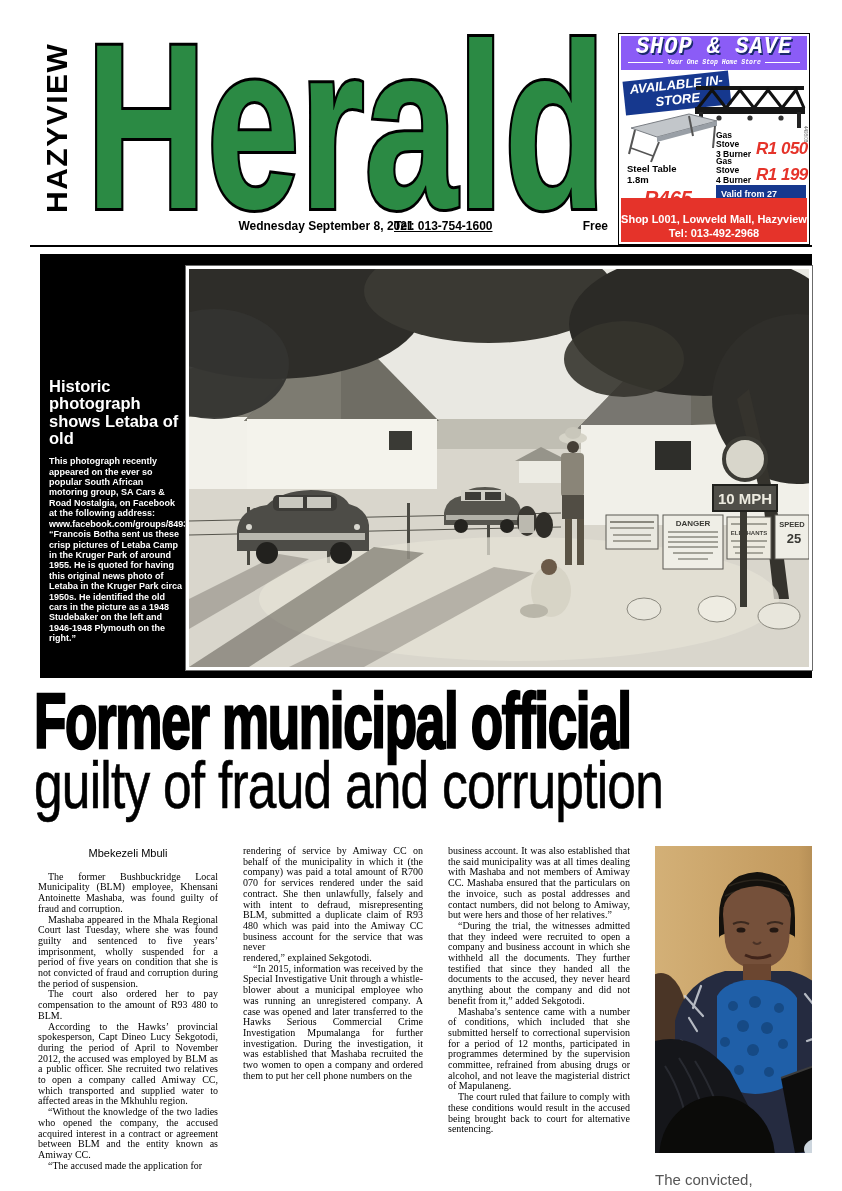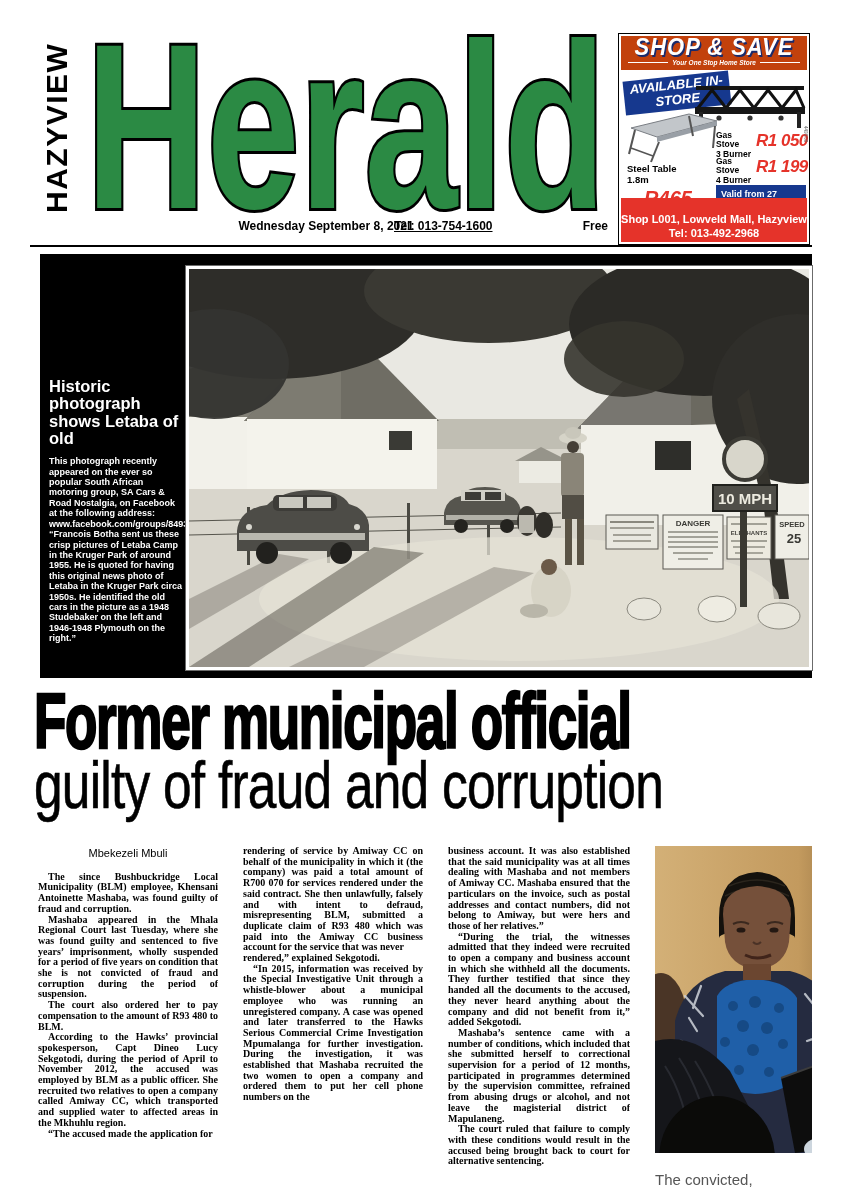"SHOP & SAVE" .ad-band { background: #c2410c -> #8b5cf6; font-family: none -> Liberation Mono, monospace }
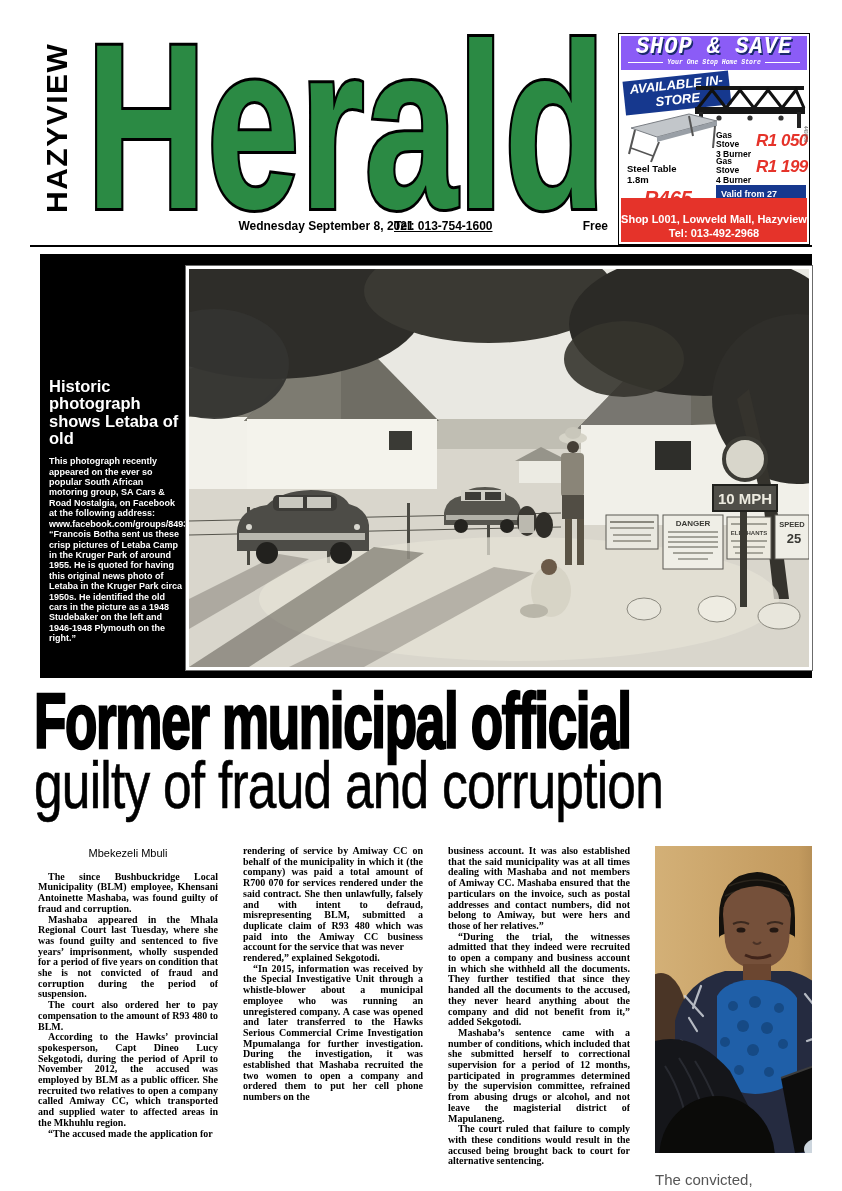"Gas Stove" .ad-gasrow { align-items: flex-start -> flex-end }
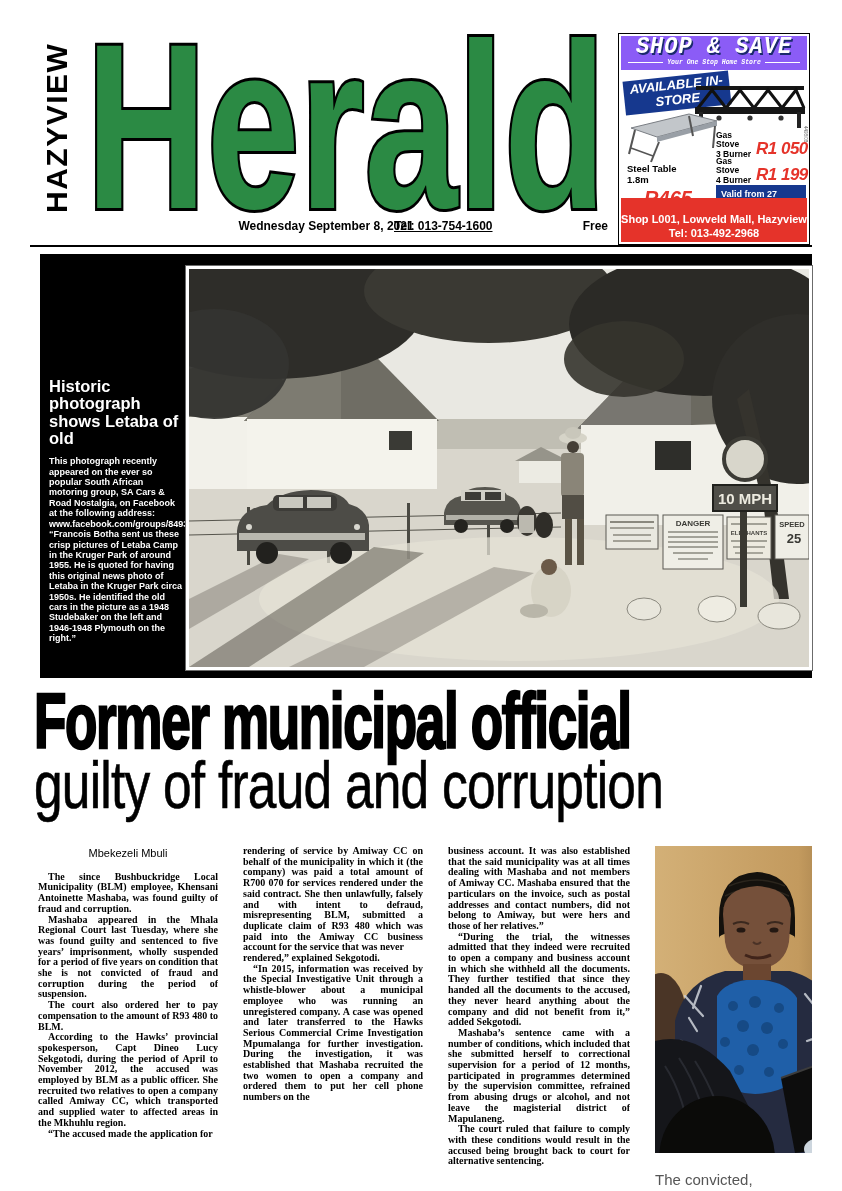"rendering of service by Amiway" .article p { font-weight: bold -> none }
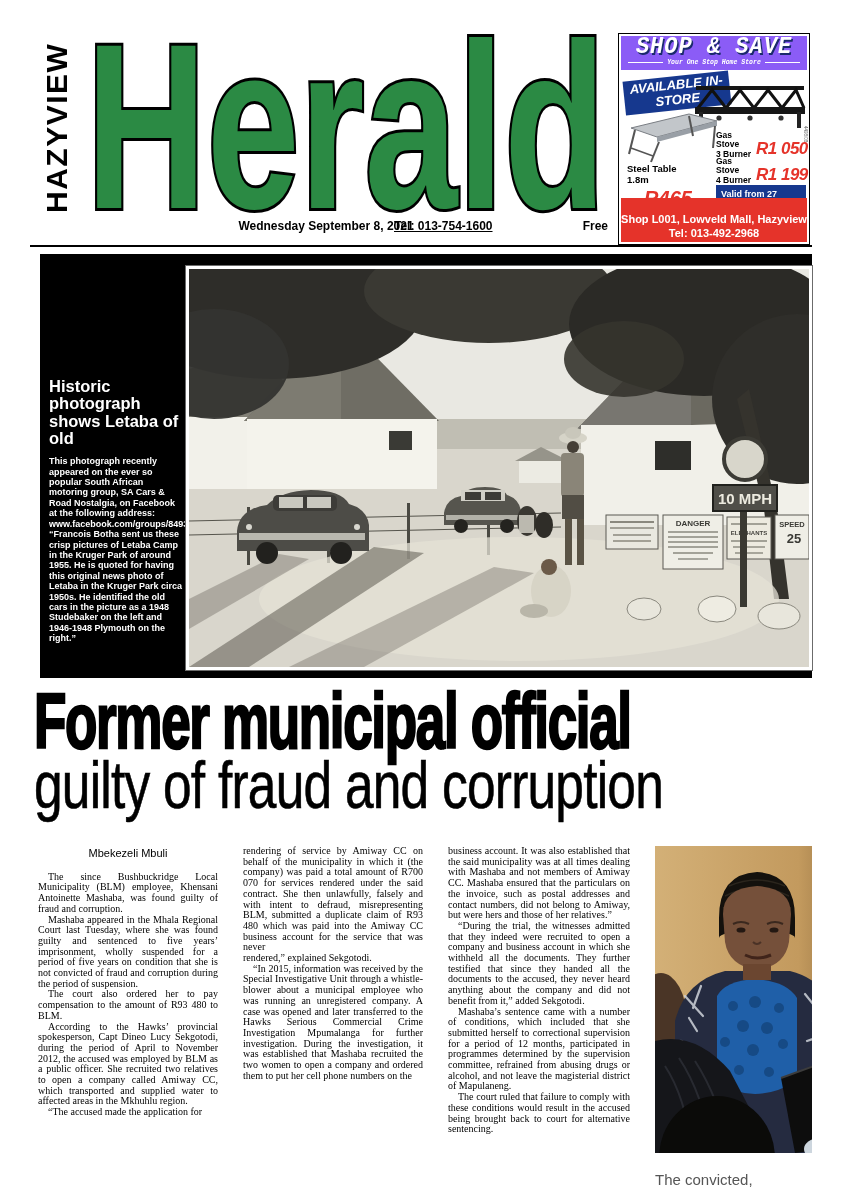"The since Bushbuckridge Local" p { text: since -> former }
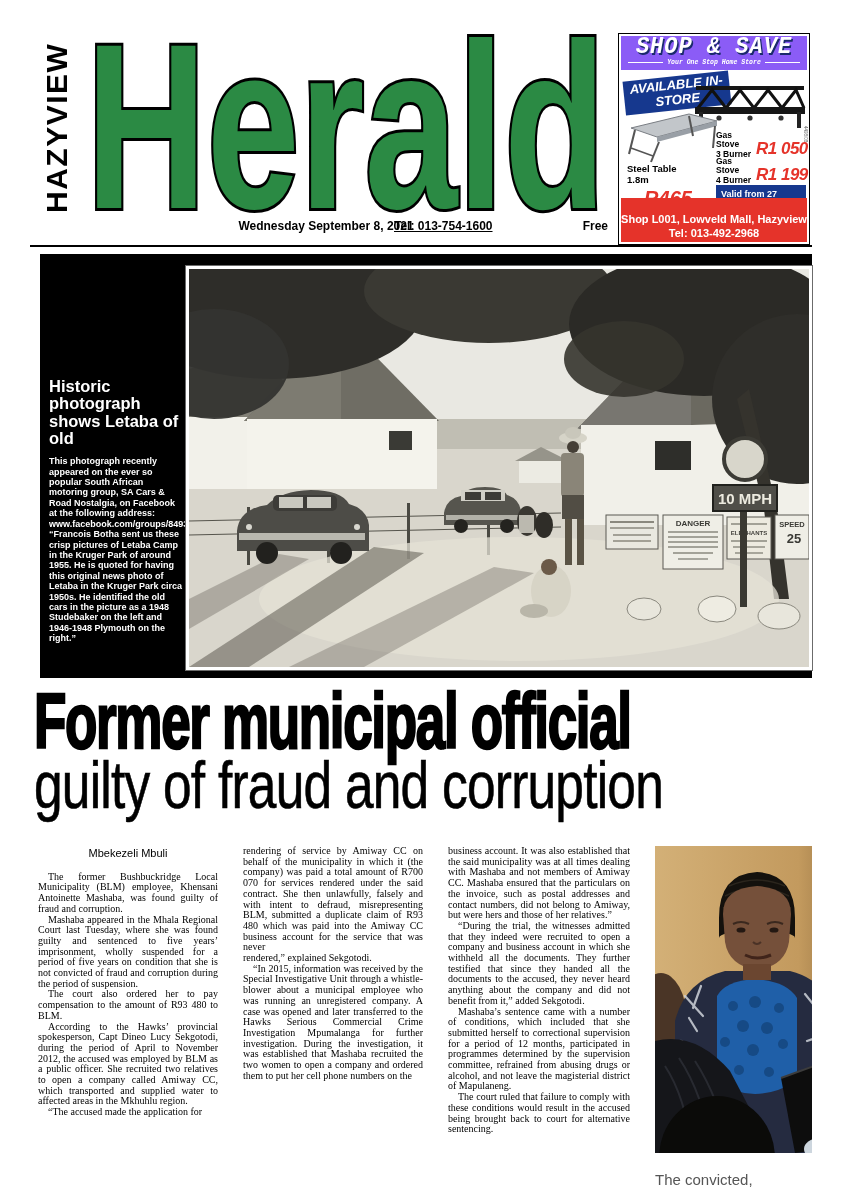"“Without the knowledge of the" p { html: none -> <p>“Without the knowledge of the two ladies who opened the company, the accused acquired interest in a contract or agreement between BLM and the entity known as Amiway CC.</p> }
